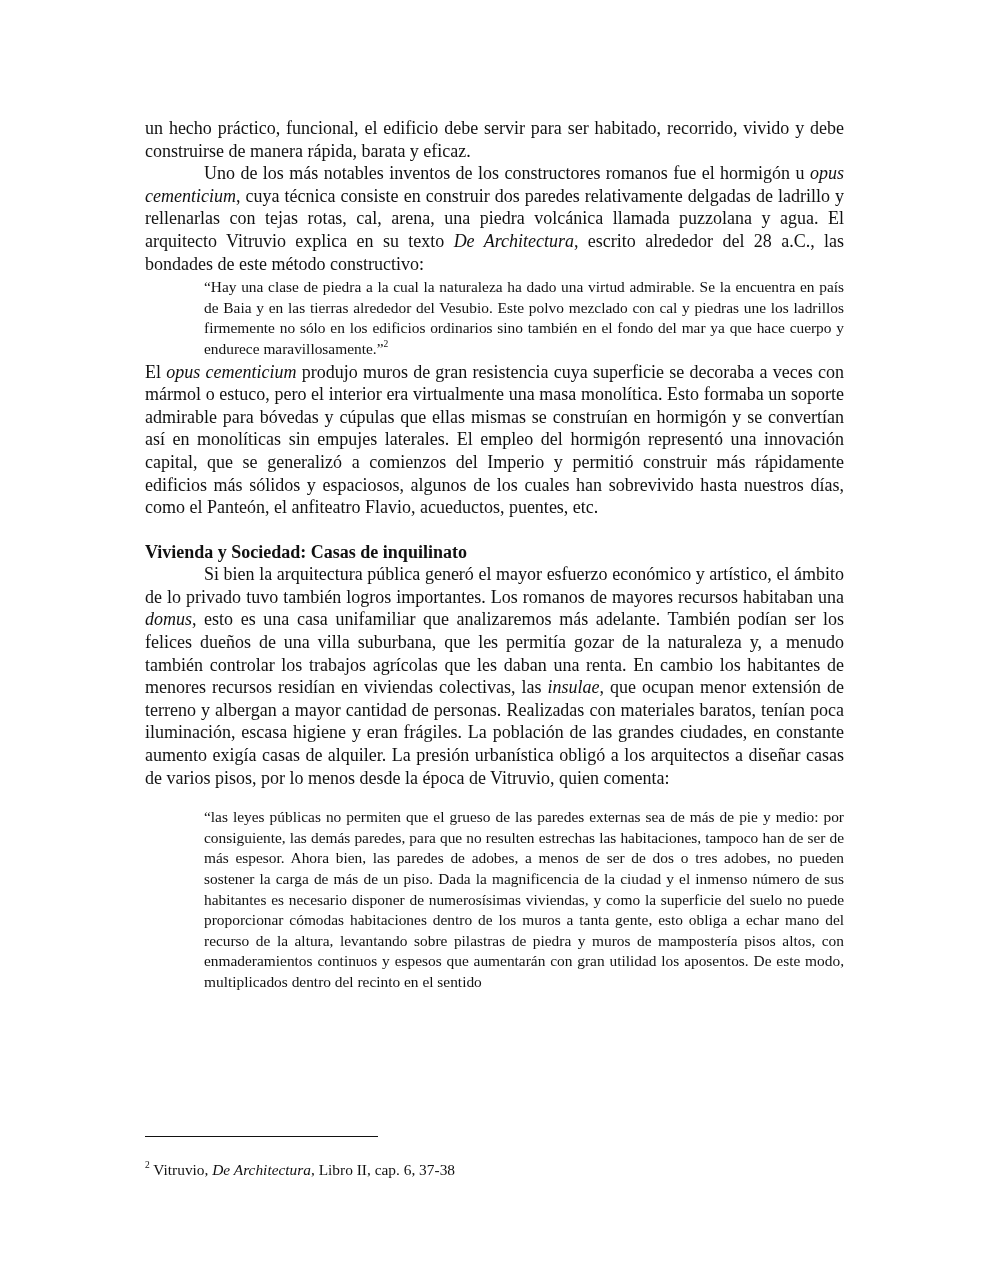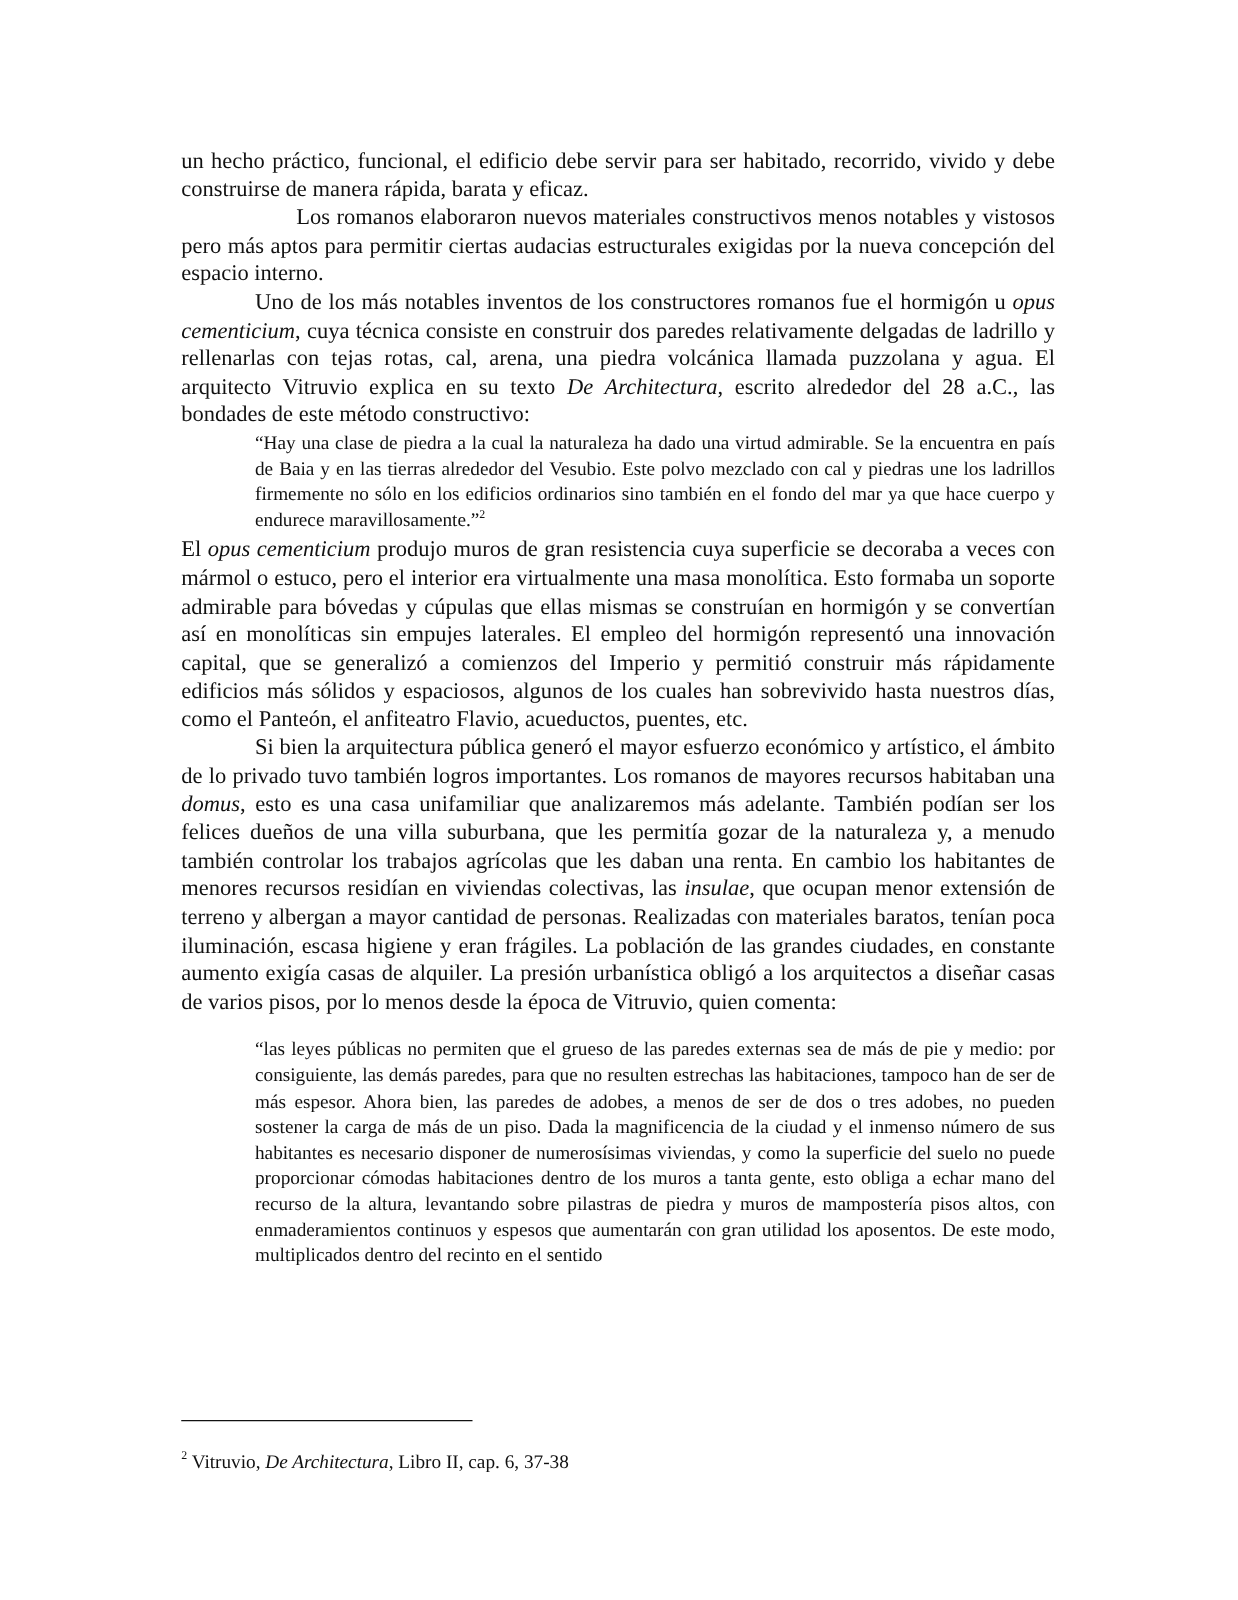"Los romanos elaboraron nuevos materiales" p.body-p { html: <p>Los romanos elaboraron nuevos materiales constructivos menos notables y vistosos pero más aptos para permitir ciertas audacias estructurales exigidas por la nueva concepción del espacio interno.</p> -> none }
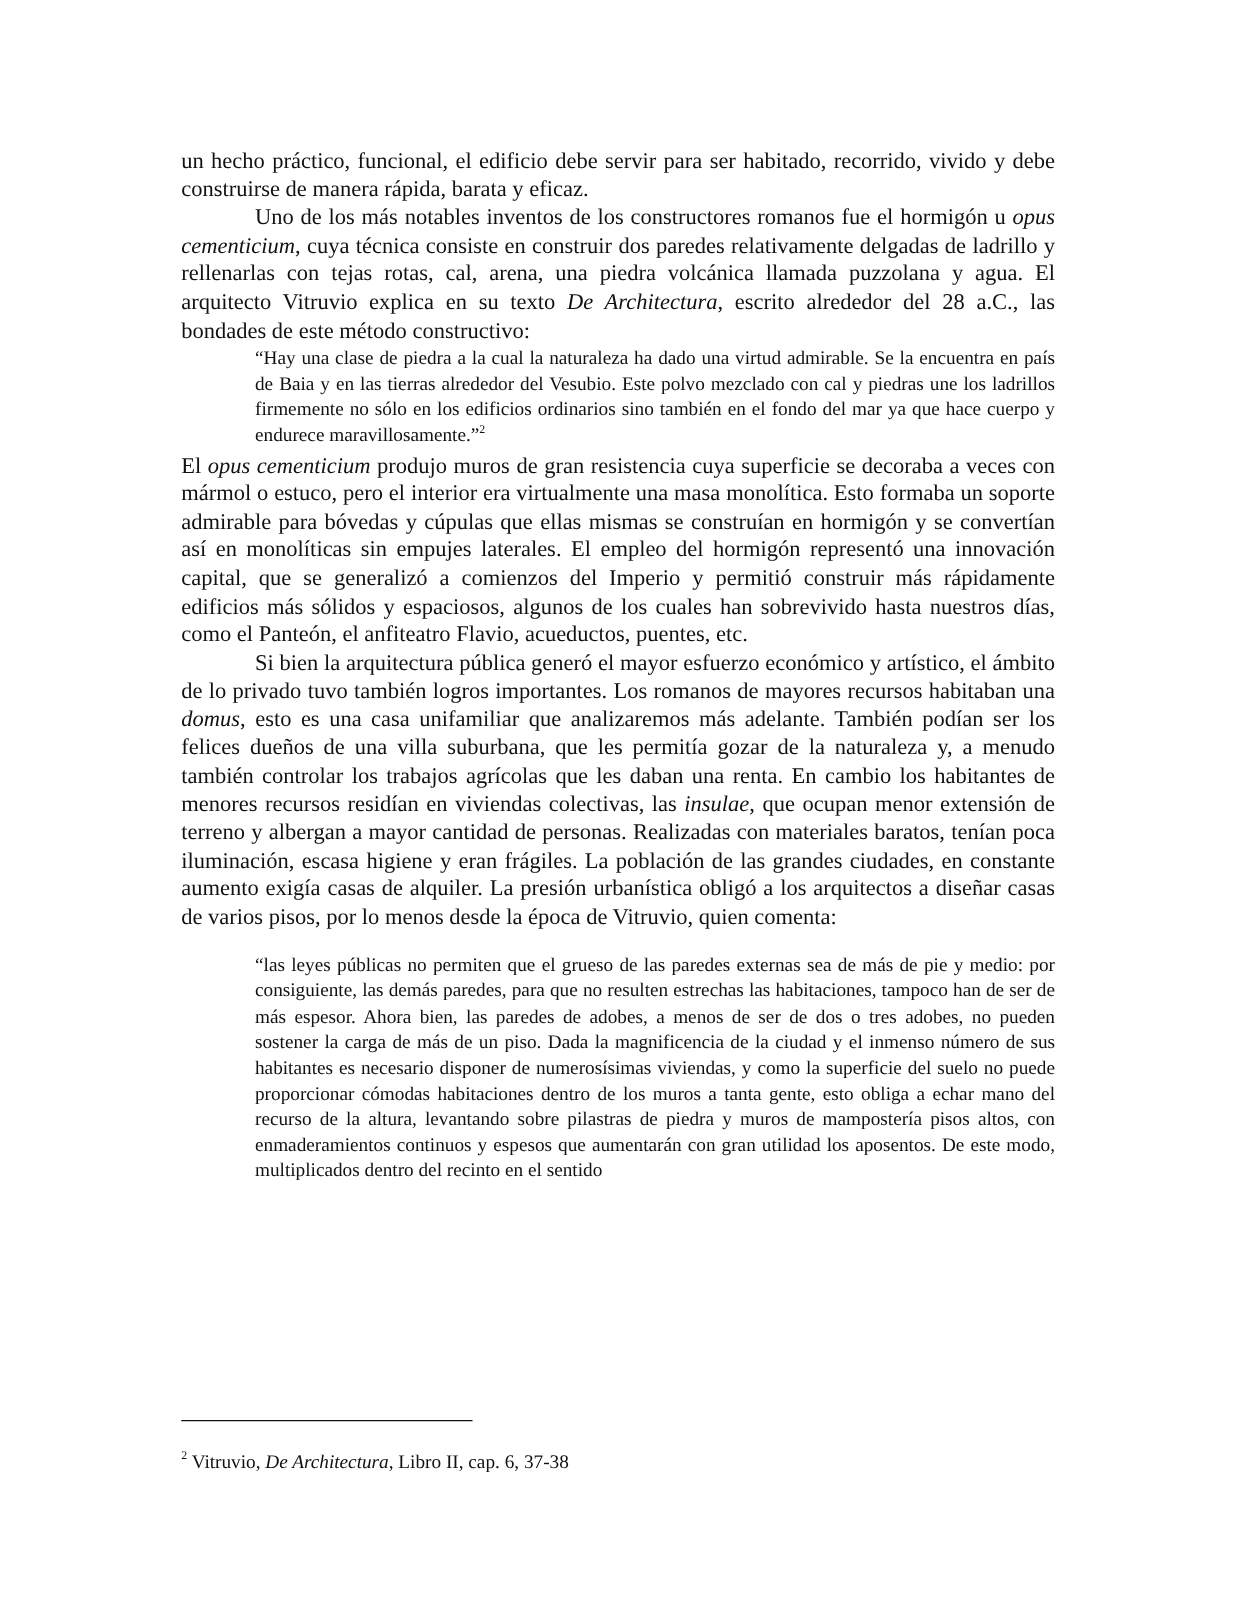"Vivienda y Sociedad: Casas de" p.heading { html: none -> <p>Vivienda y Sociedad: Casas de inquilinato</p> }
